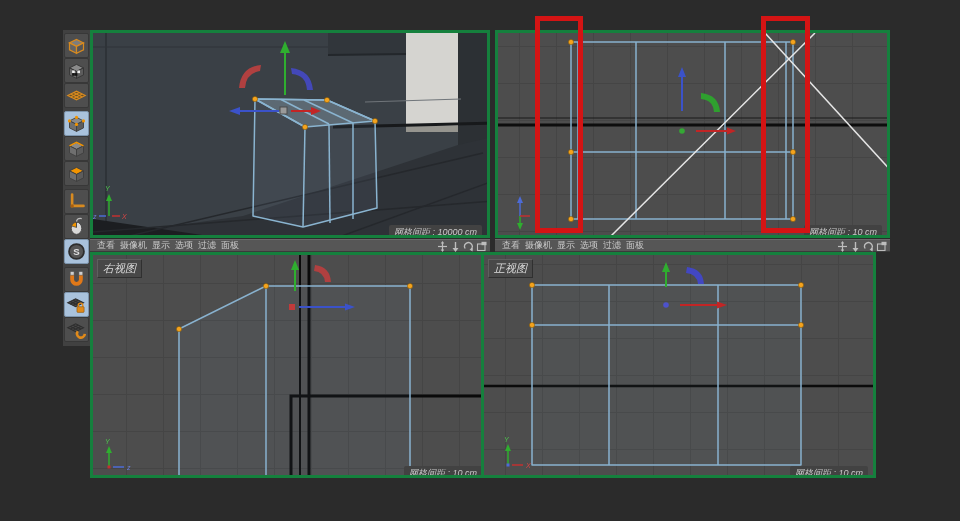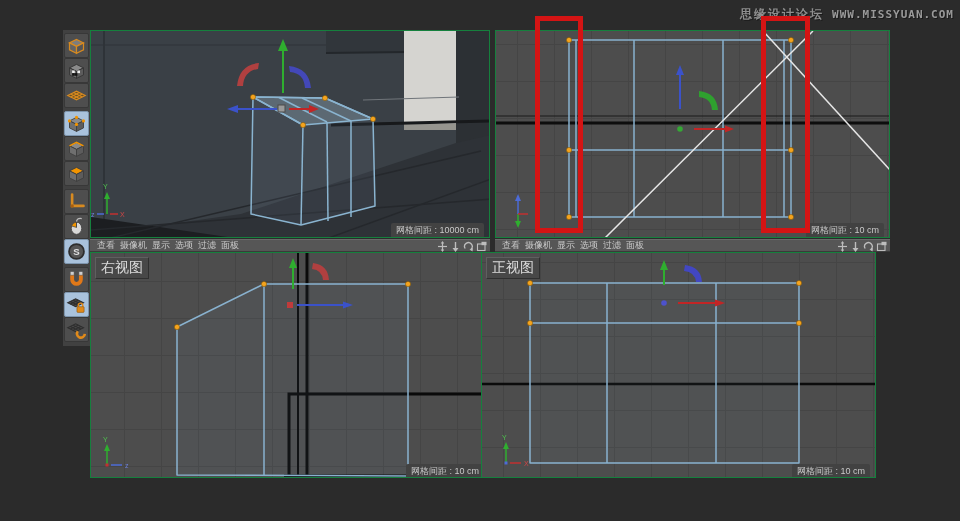"思缘设计论坛" div.watermark { html: <div> <span>思缘设计论坛</span> <span>WWW.MISSYUAN.COM</span> </div> -> none }
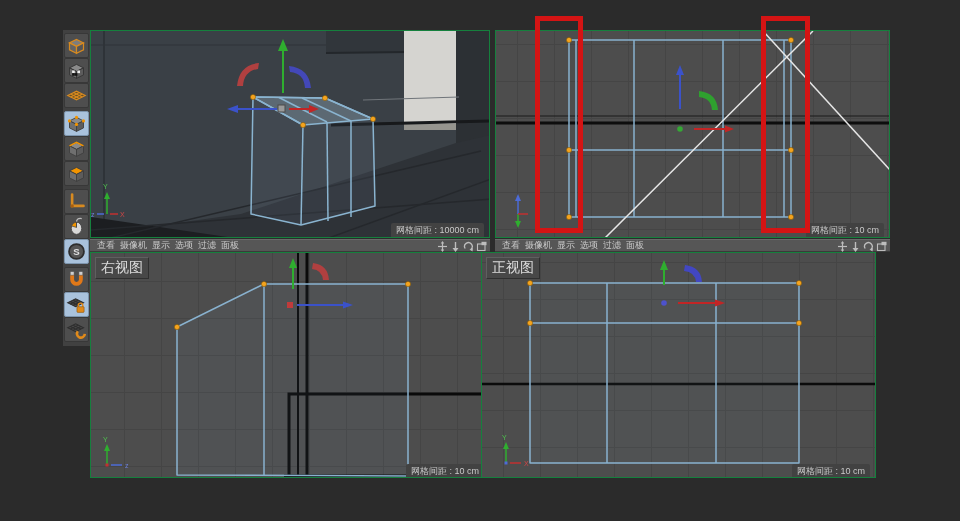"网格间距 : 10000 cm" .vp { border: 1px solid #15803d -> 3px solid #15803d; font-style: none -> italic }
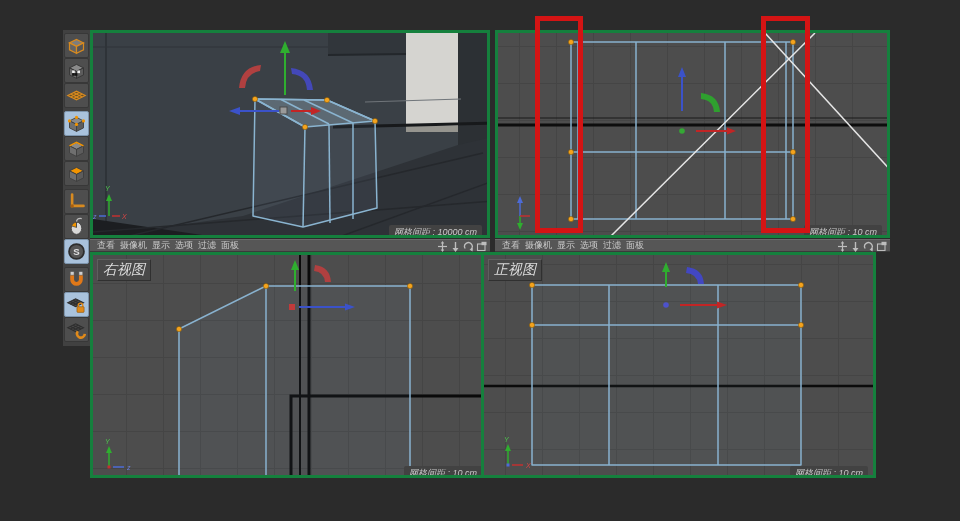"右视图" .vp-title { font-size: 14px -> 11px }
